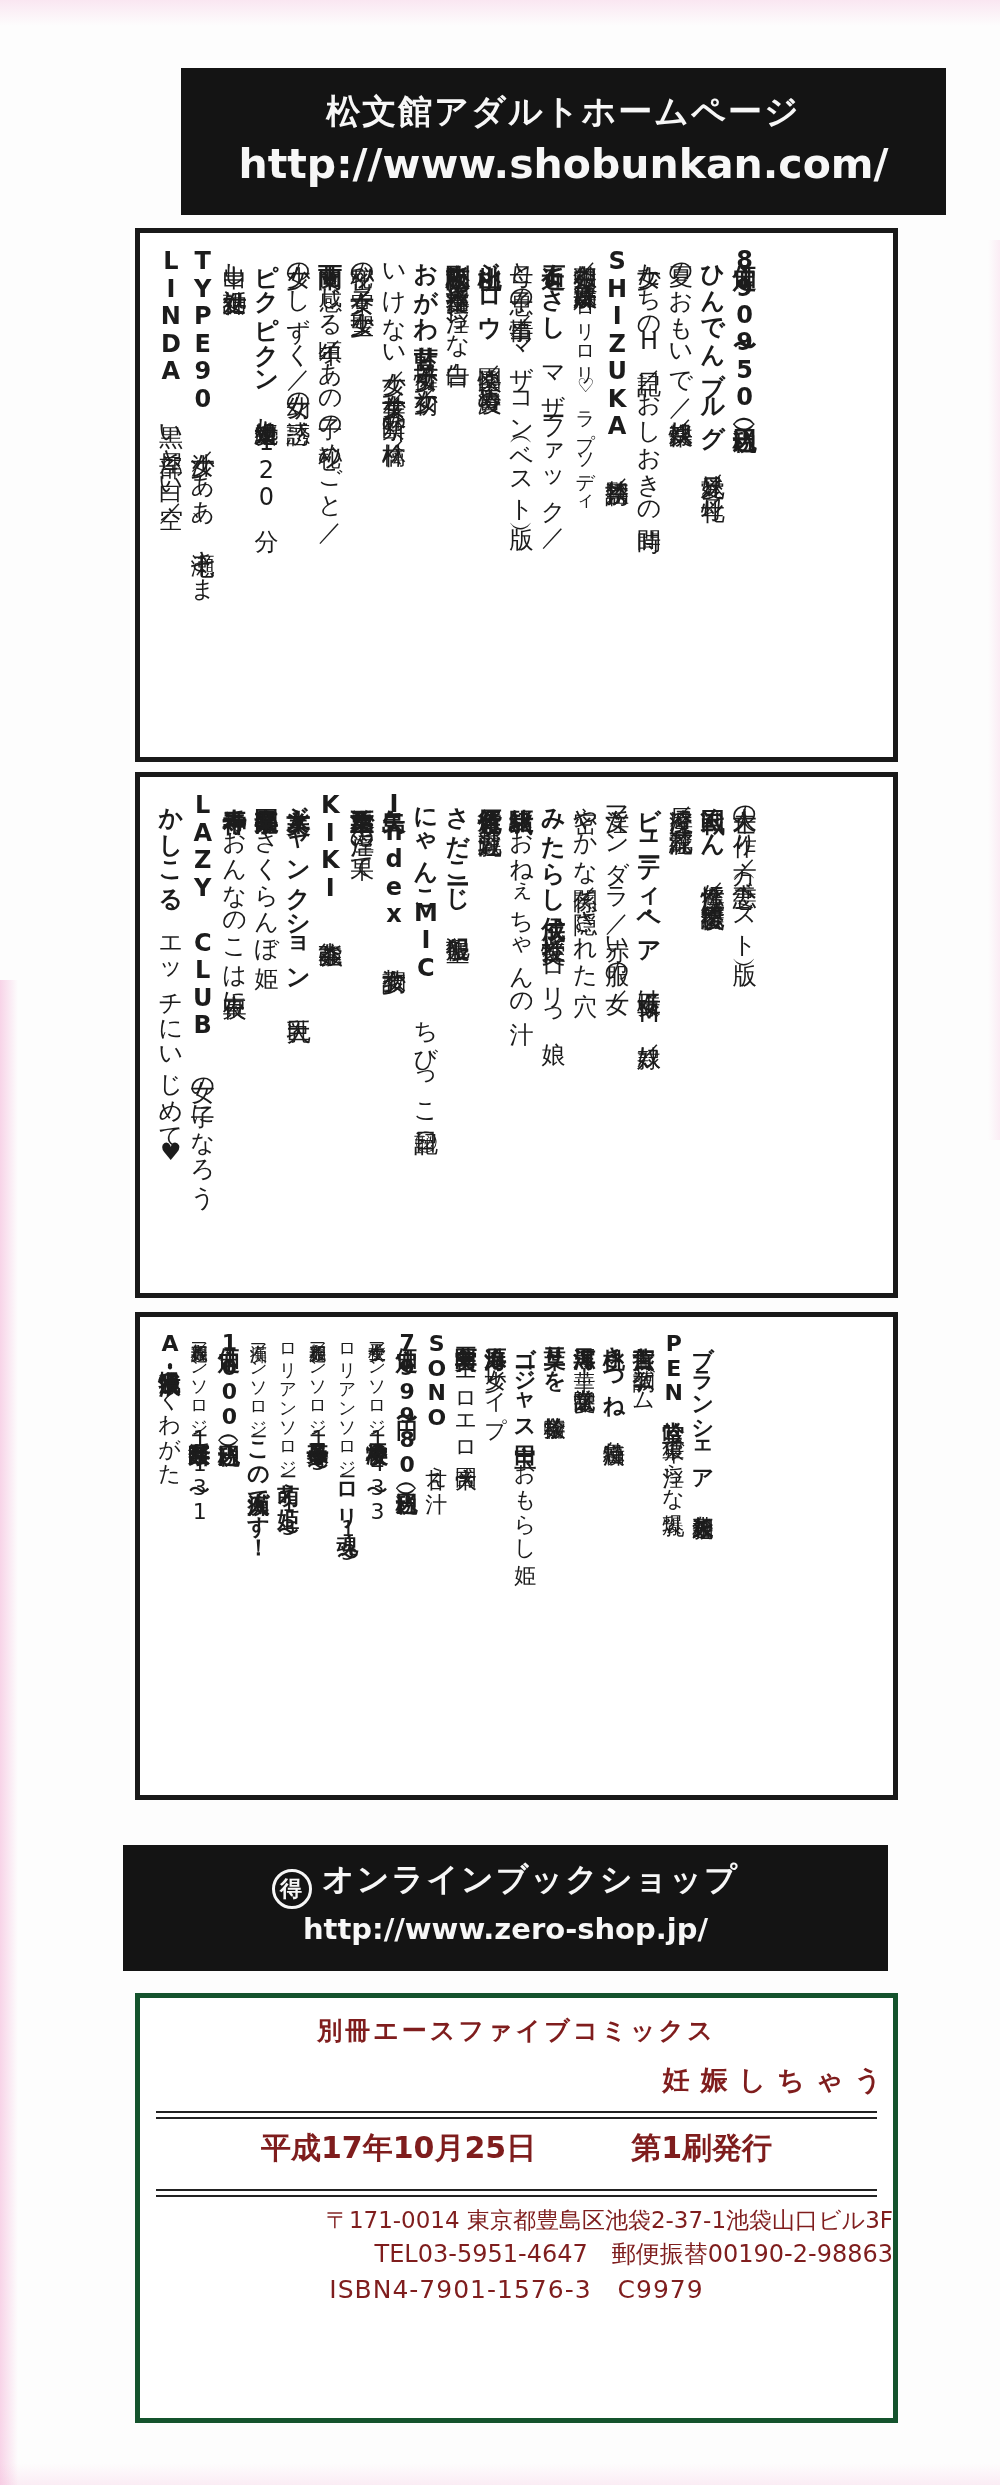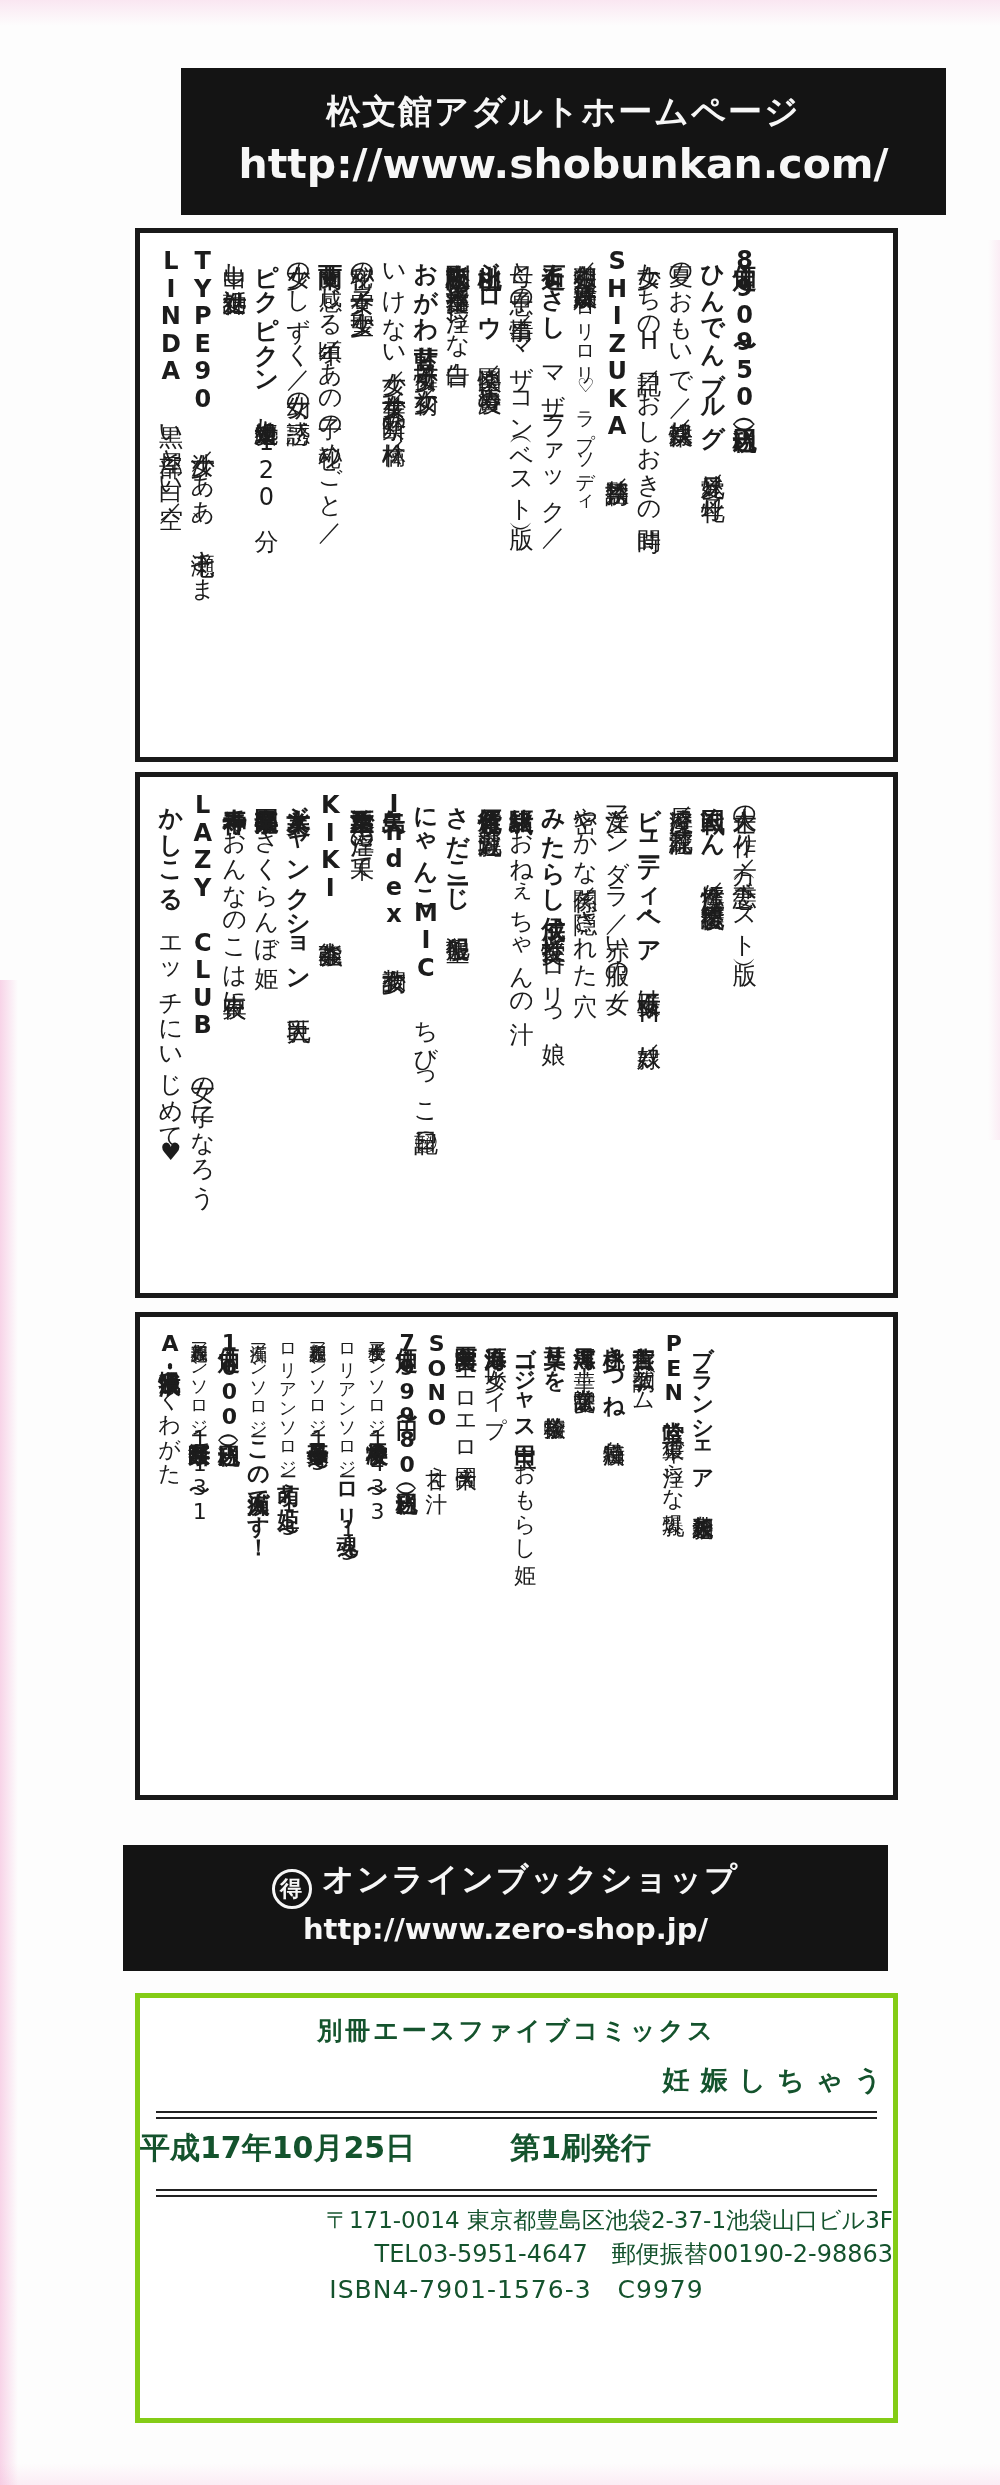"別冊エースファイブコミックス" .colophon { border: 5px solid #84cc16 -> 5px solid #14532d; color: #14532d -> #7f1d1d }
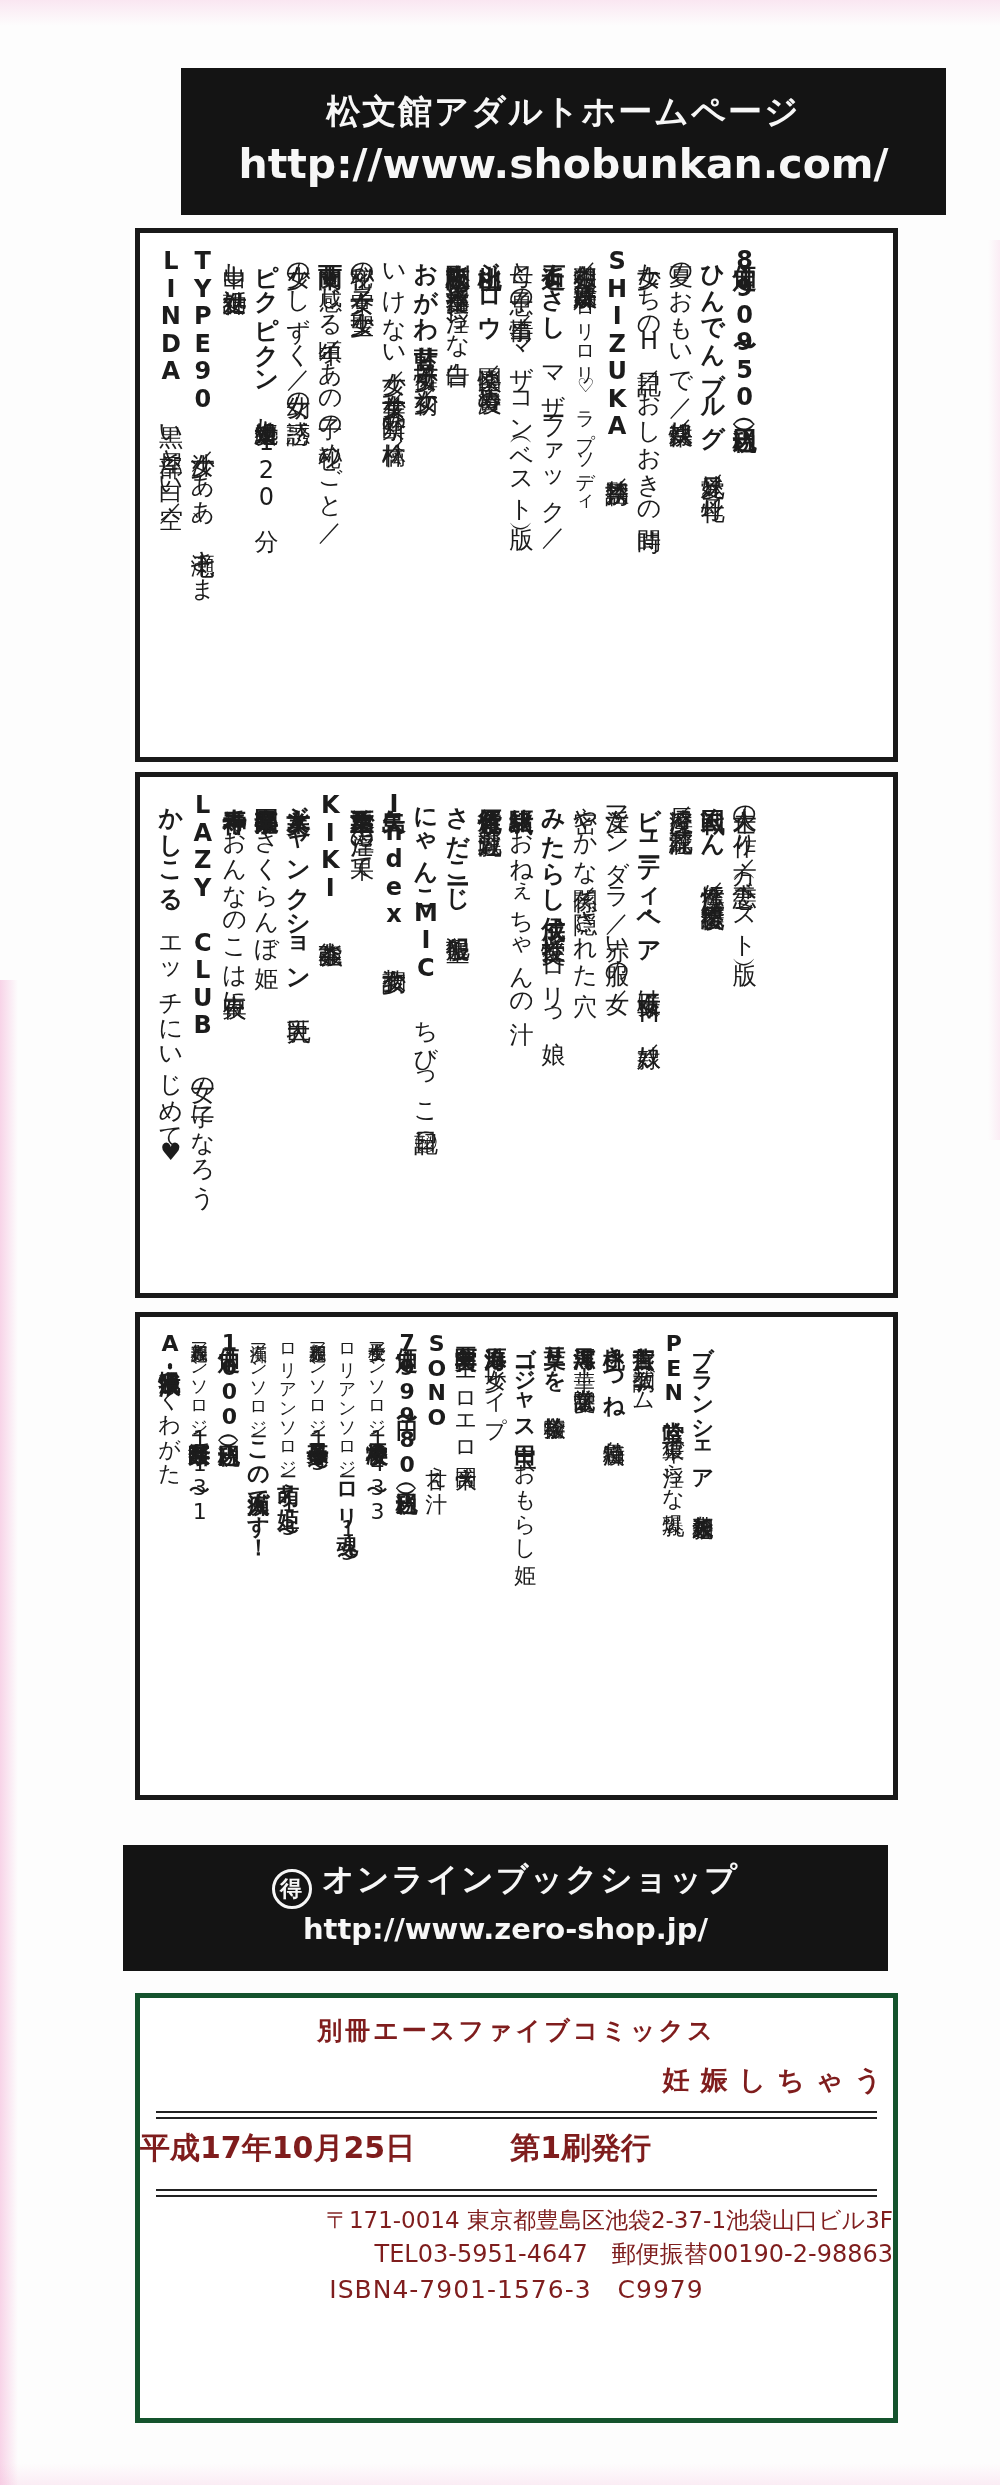"平成17年10月25日" .edition { justify-content: none -> center }
